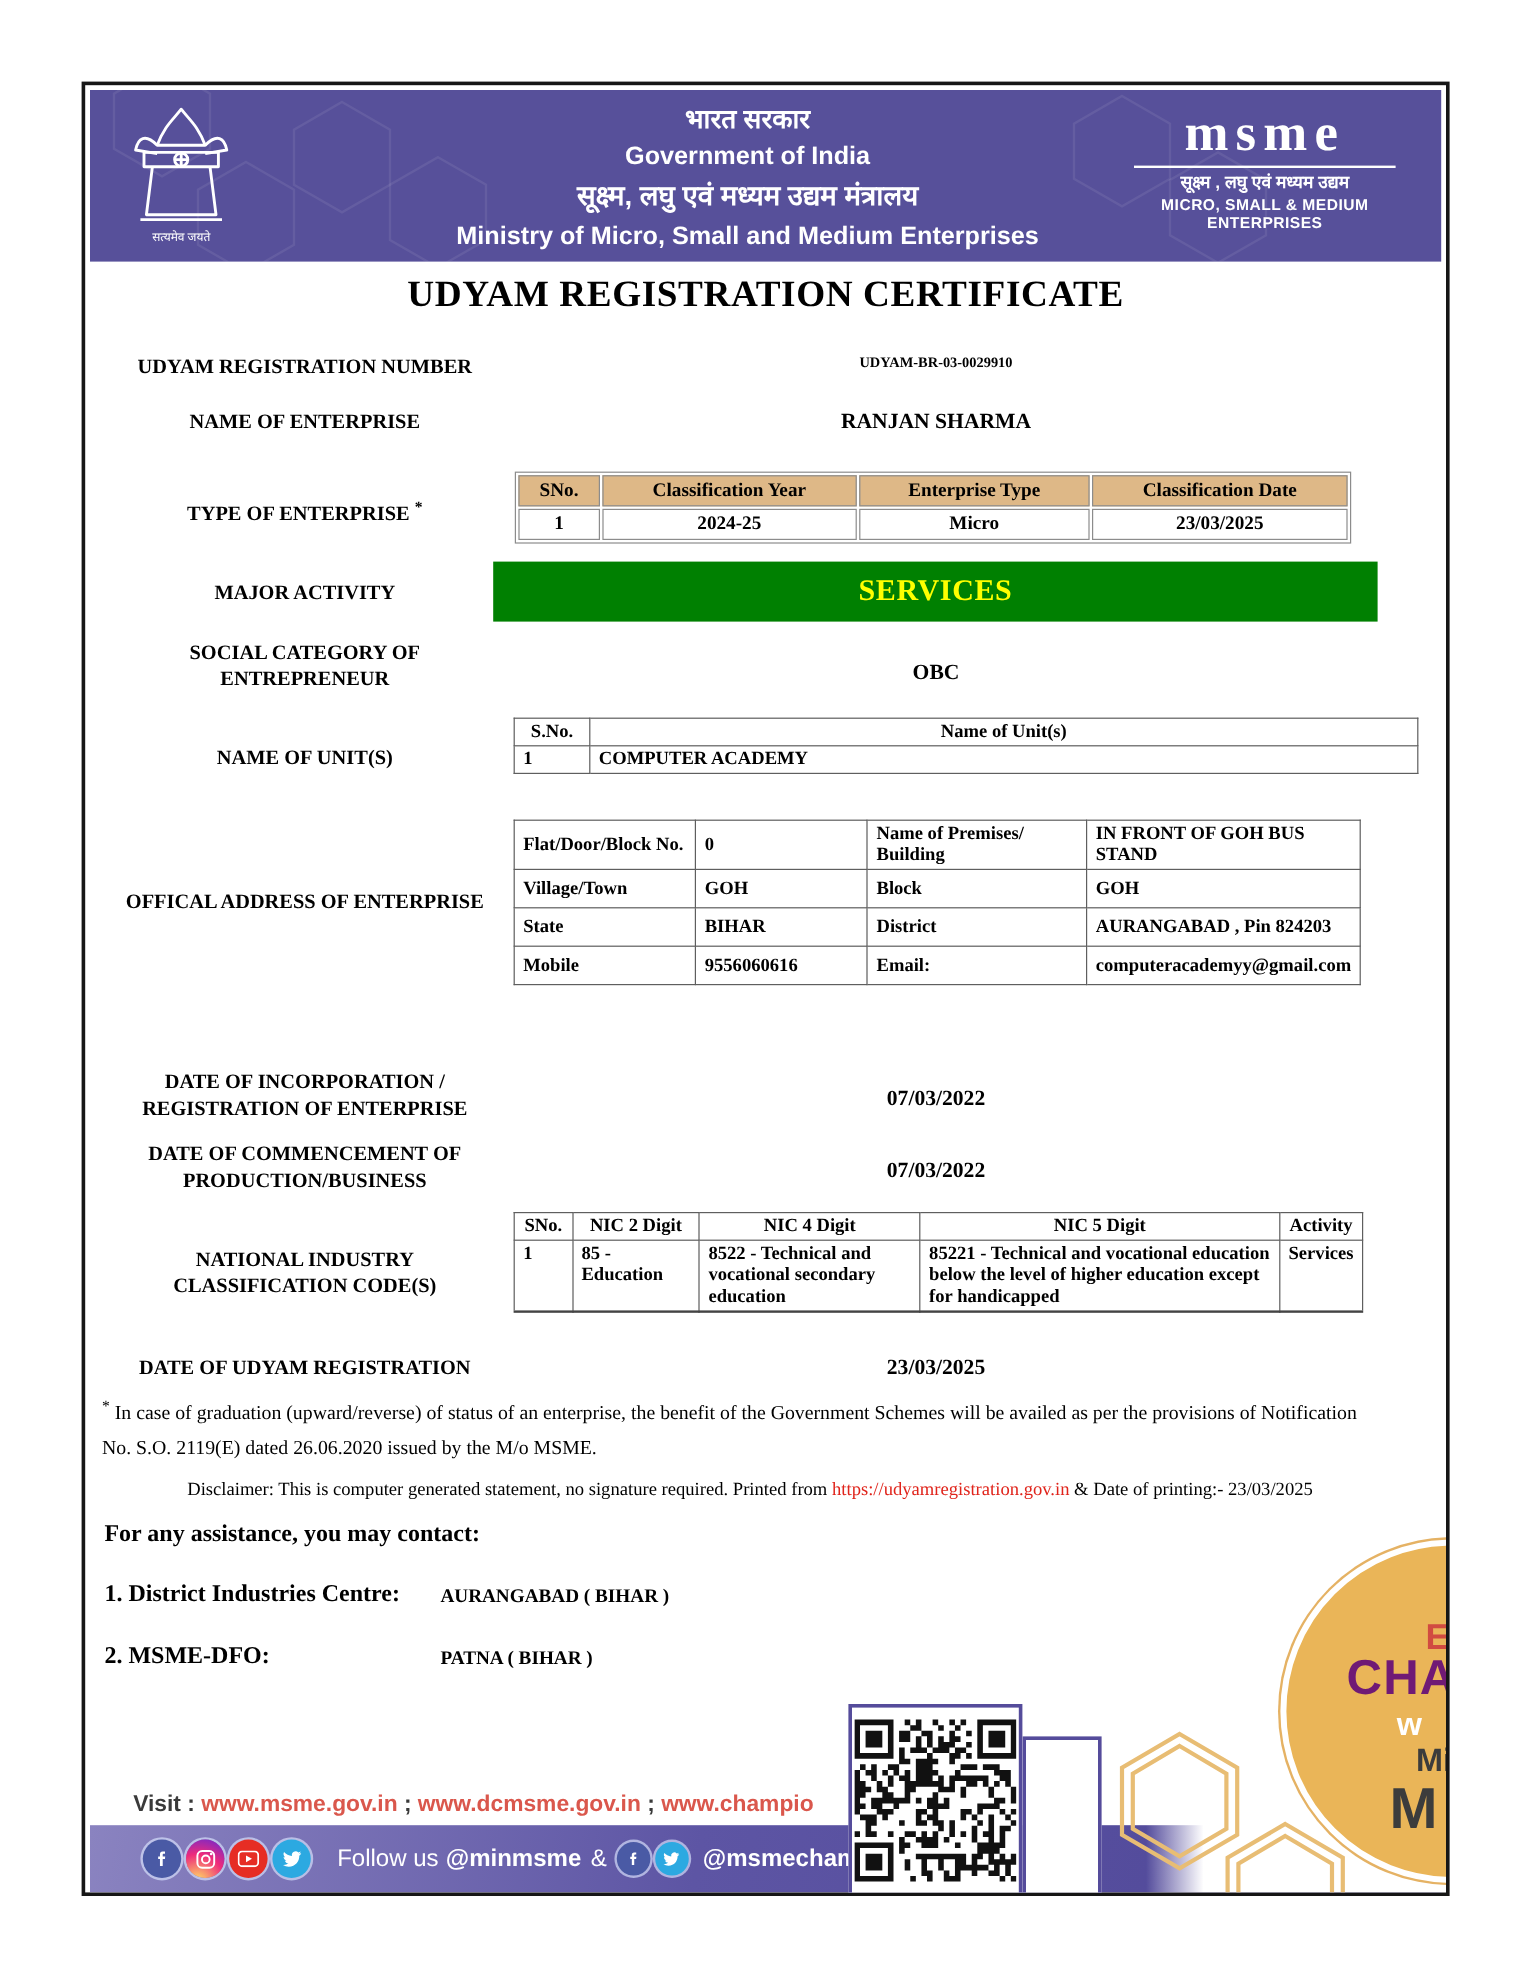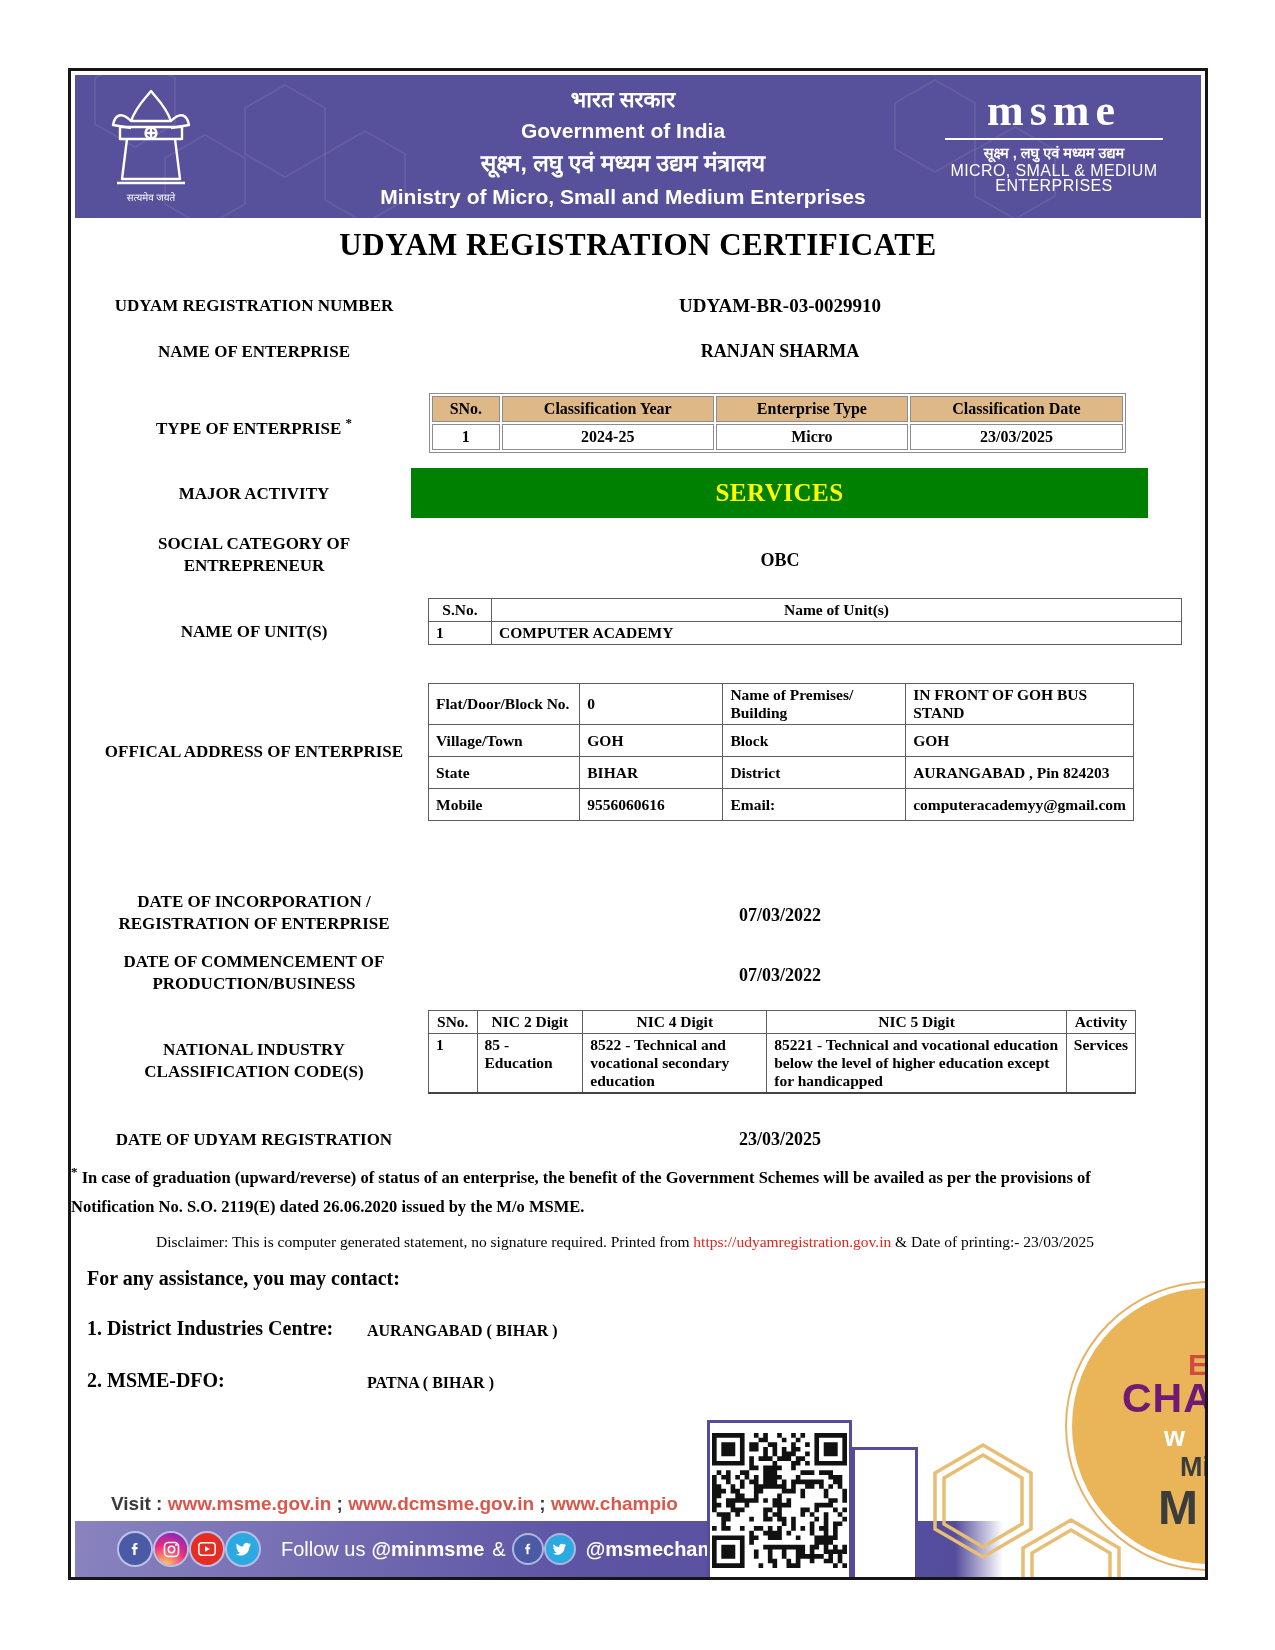"MICRO, SMALL & MEDIUM ENTERPRISES" .msme-en { font-size: 16px -> 13px; font-weight: 400 -> 700 }
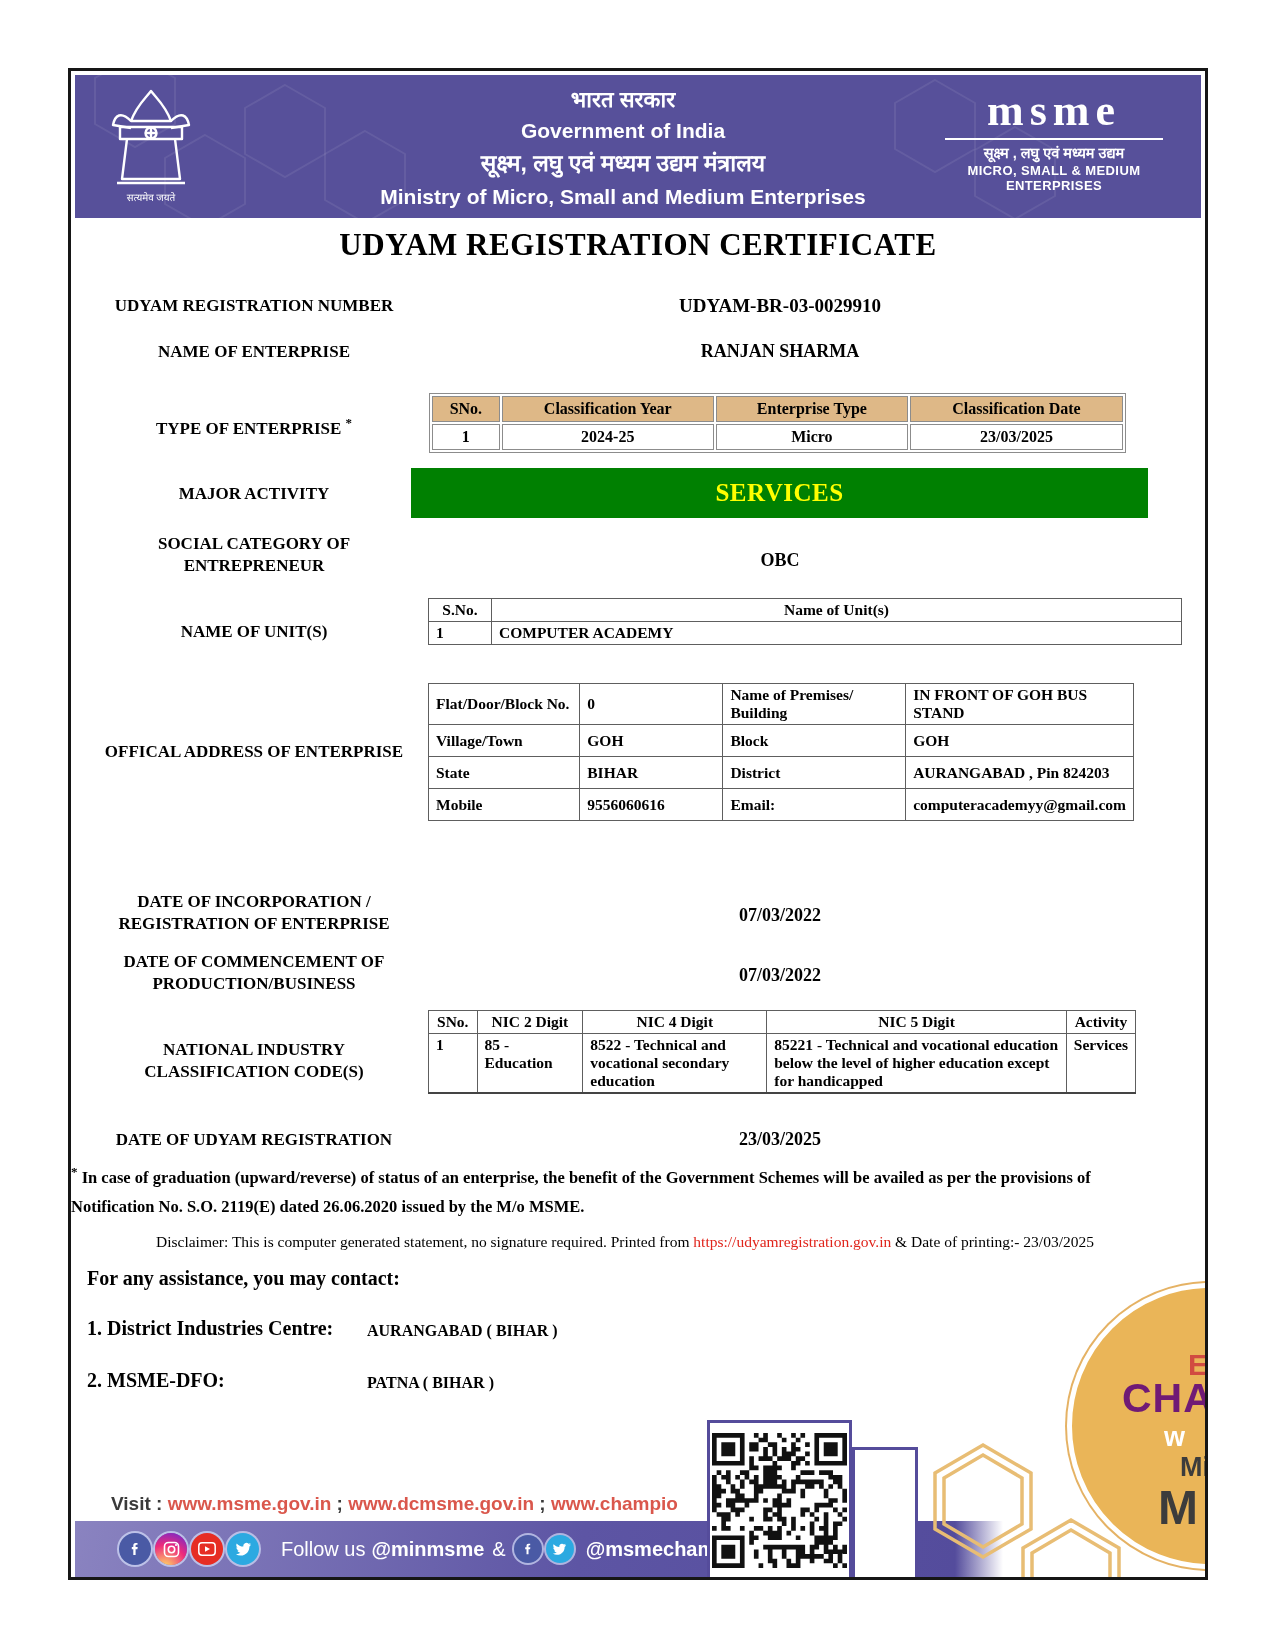"UDYAM-BR-03-0029910" div.val { font-size: 19px -> 12px }
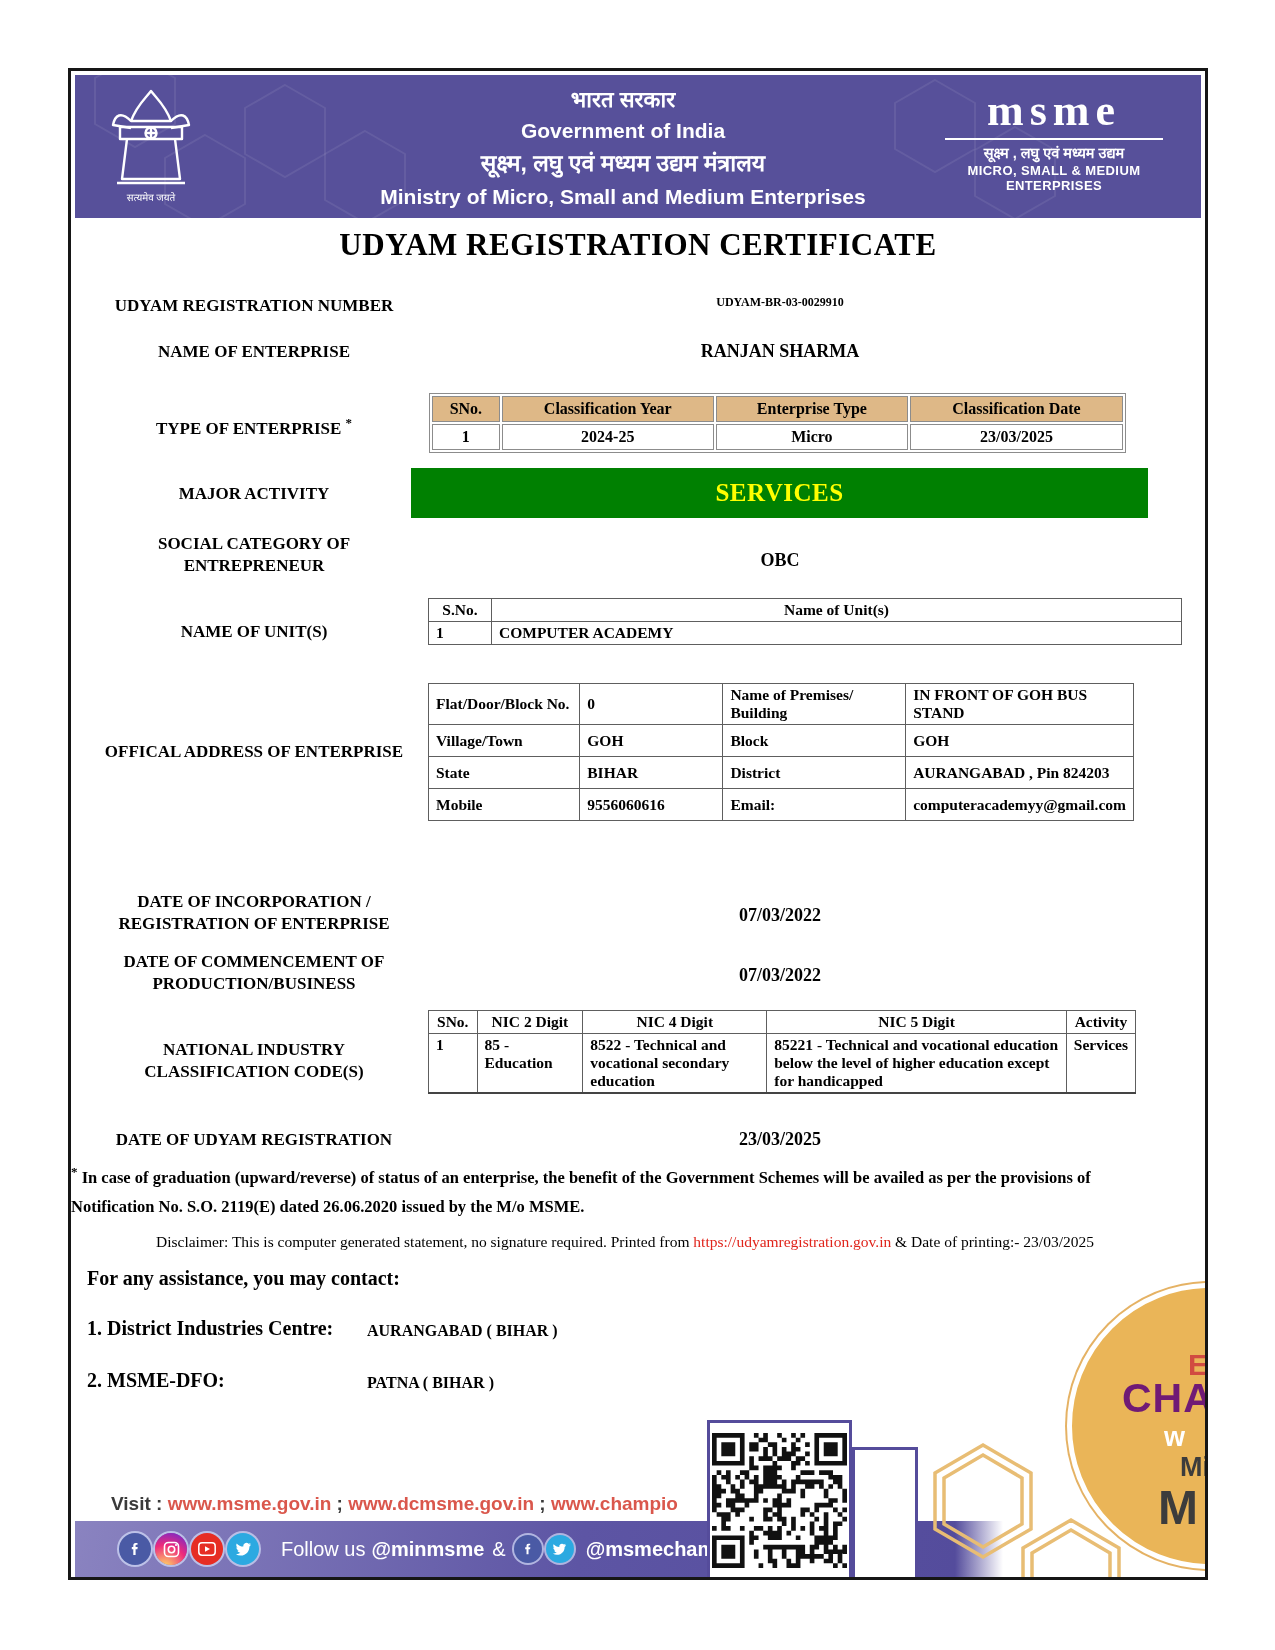"* In case of graduation" .footnote { font-weight: 700 -> 400; left: 0 -> 14px }
